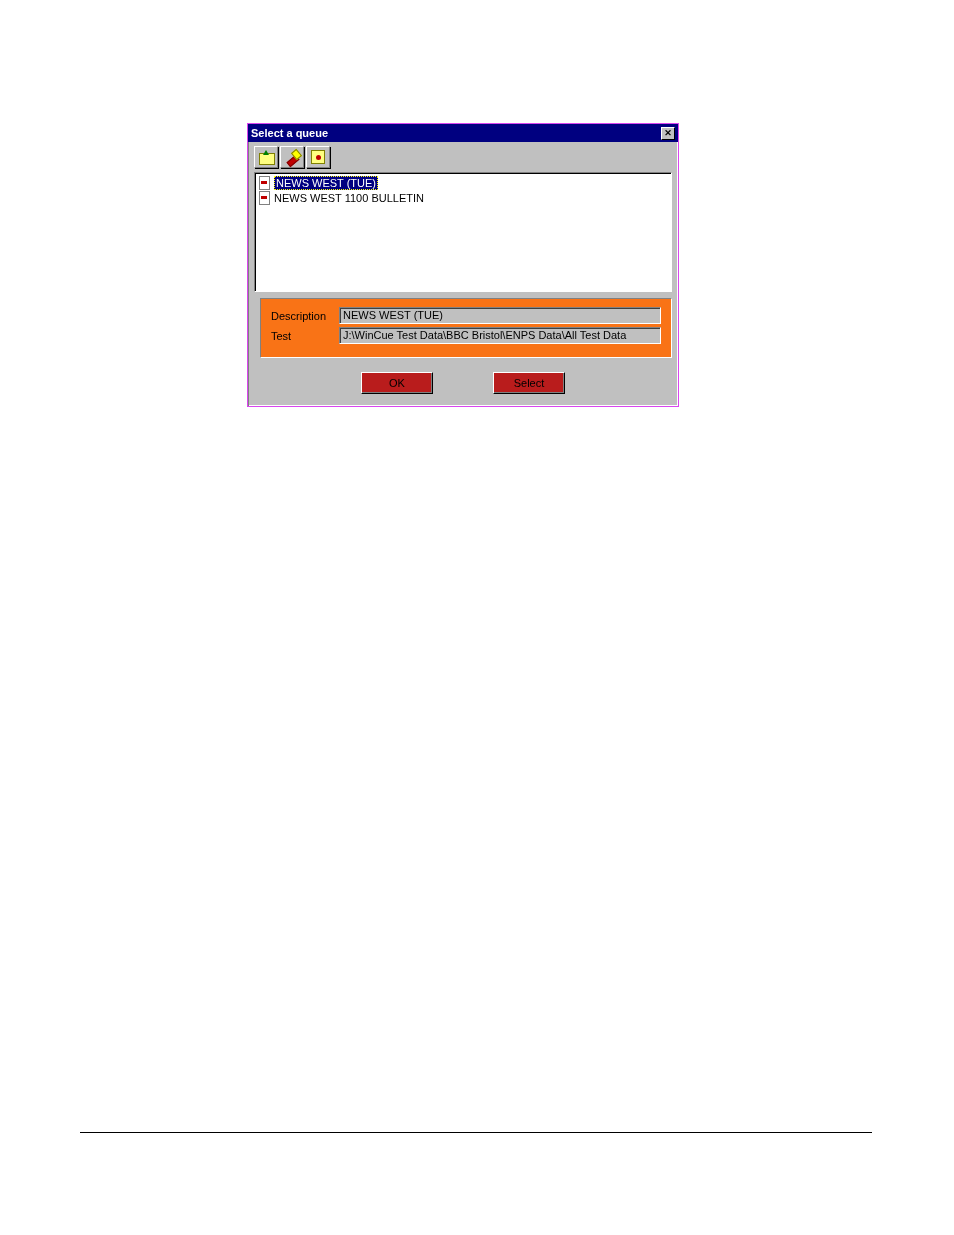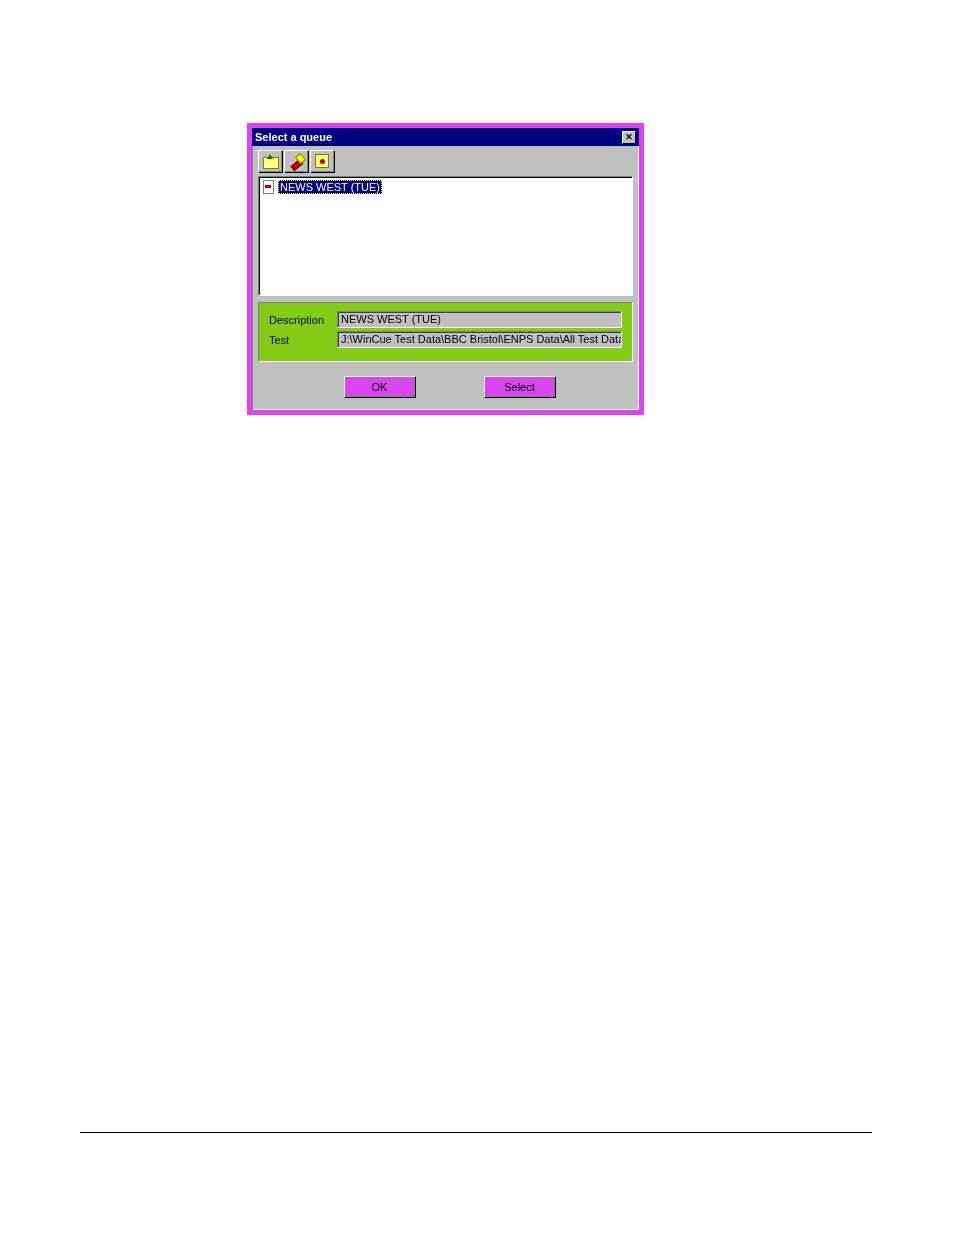"Select a queue" .dialog { border: 5px solid #d946ef -> 1px solid #d946ef; width: 397px -> 432px }
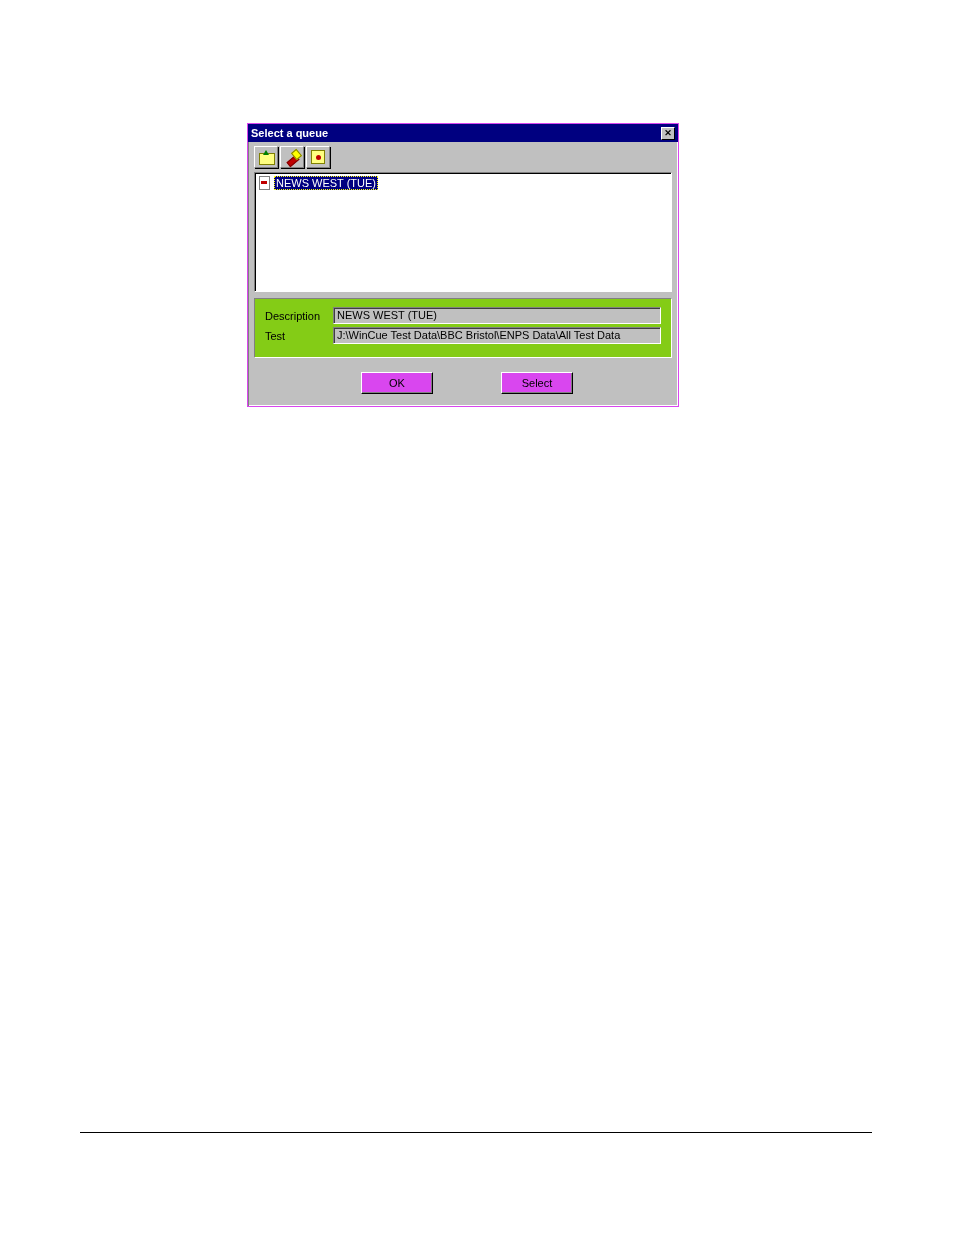"NEWS WEST 1100 BULLETIN" div.list-item { html: none -> <div> <span></span> <span>NEWS WEST 1100 BULLETIN</span> </div> }
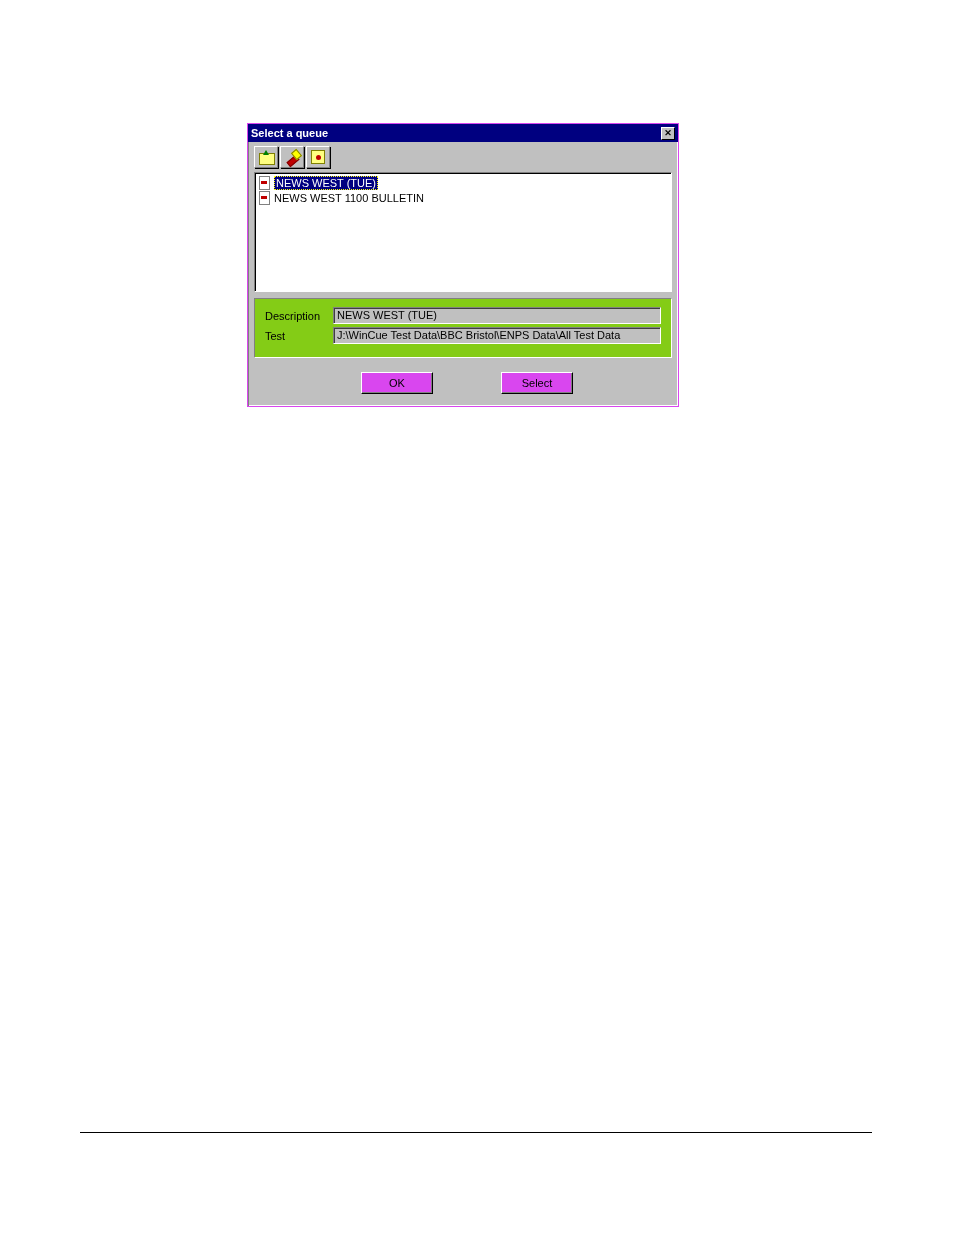"Description" .info-panel { background: #84cc16 -> #f97316; margin: 0 6px 6px 6px -> 0 6px 6px 12px }
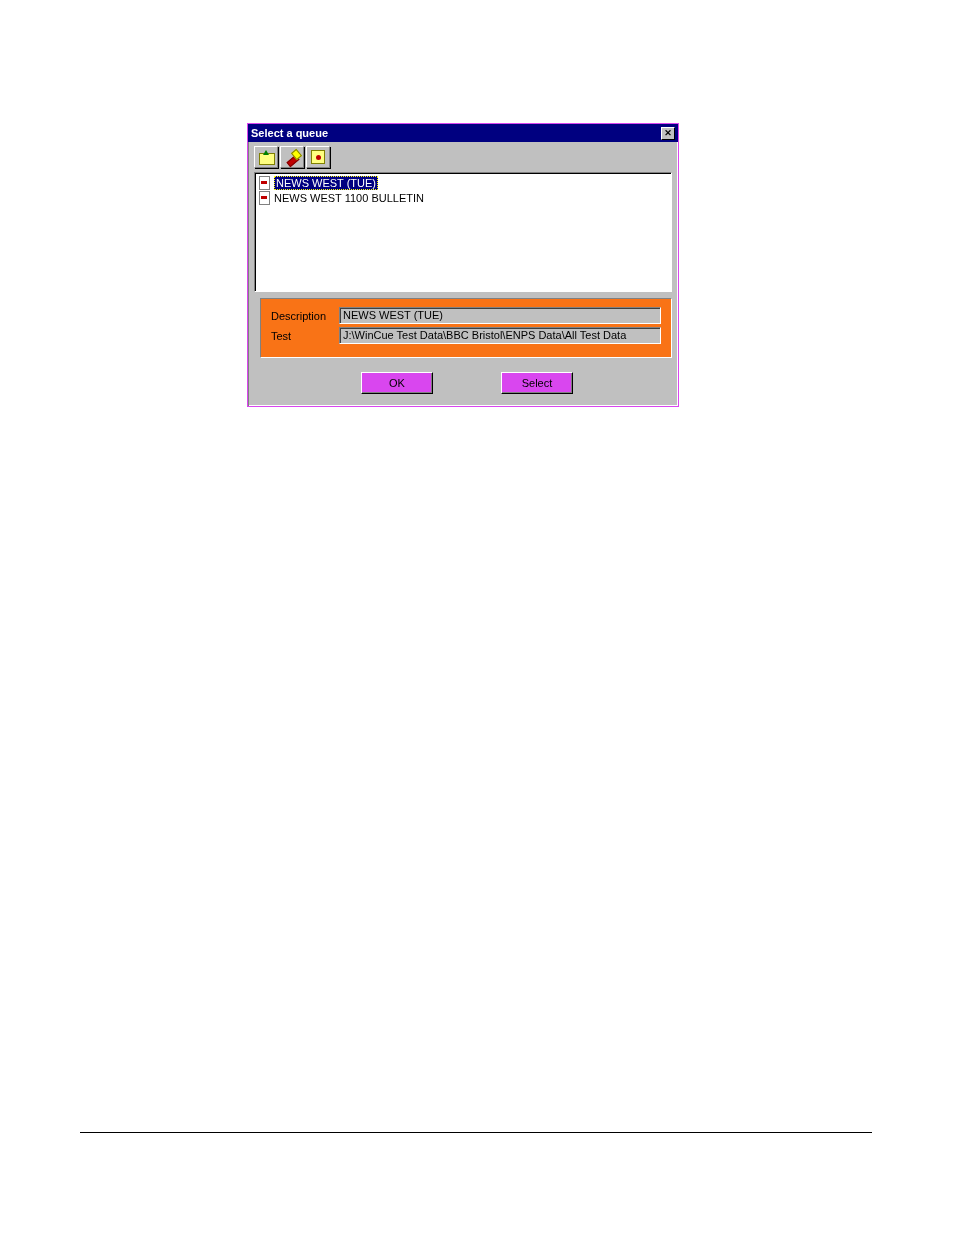"OK" .dlg-btn { background: #d946ef -> #b91c1c; margin-left: 8px -> none }
